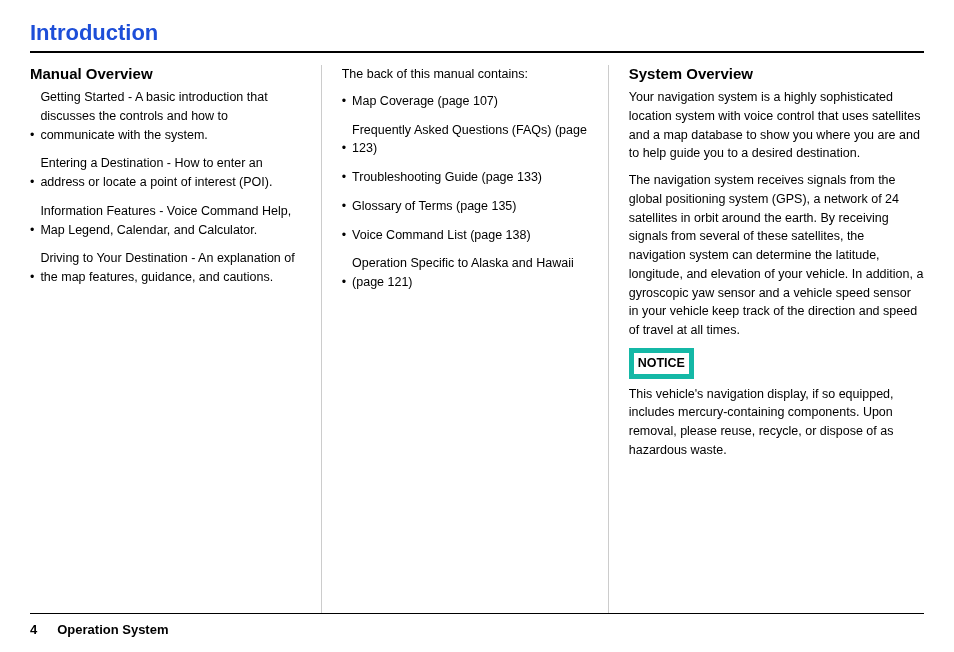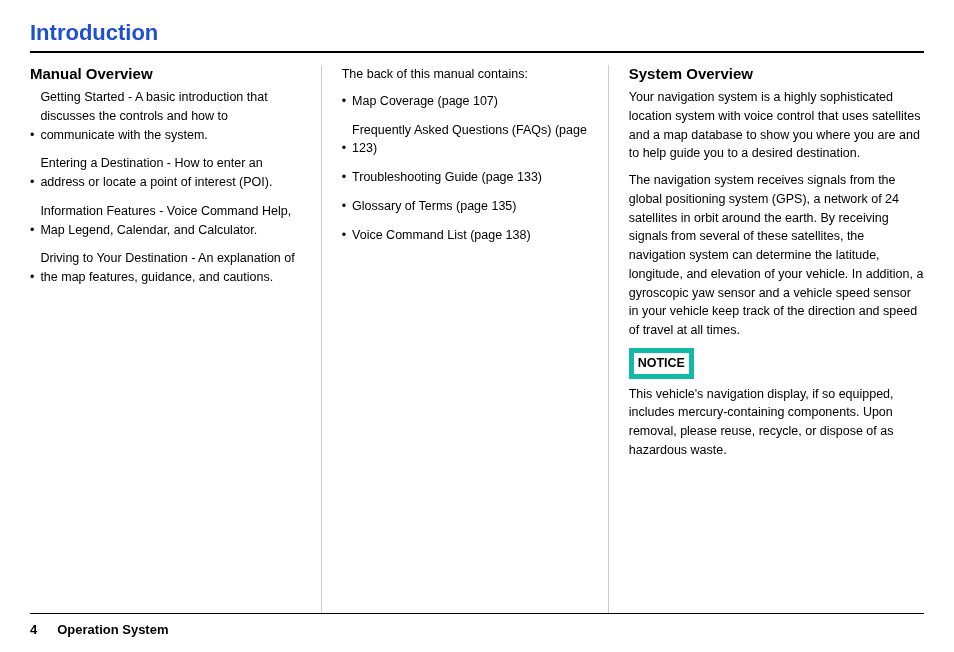"Operation Specific to Alaska and" li { html: none -> <li> <span>Operation Specific to Alaska and Hawaii (page 121)</span> </li> }
